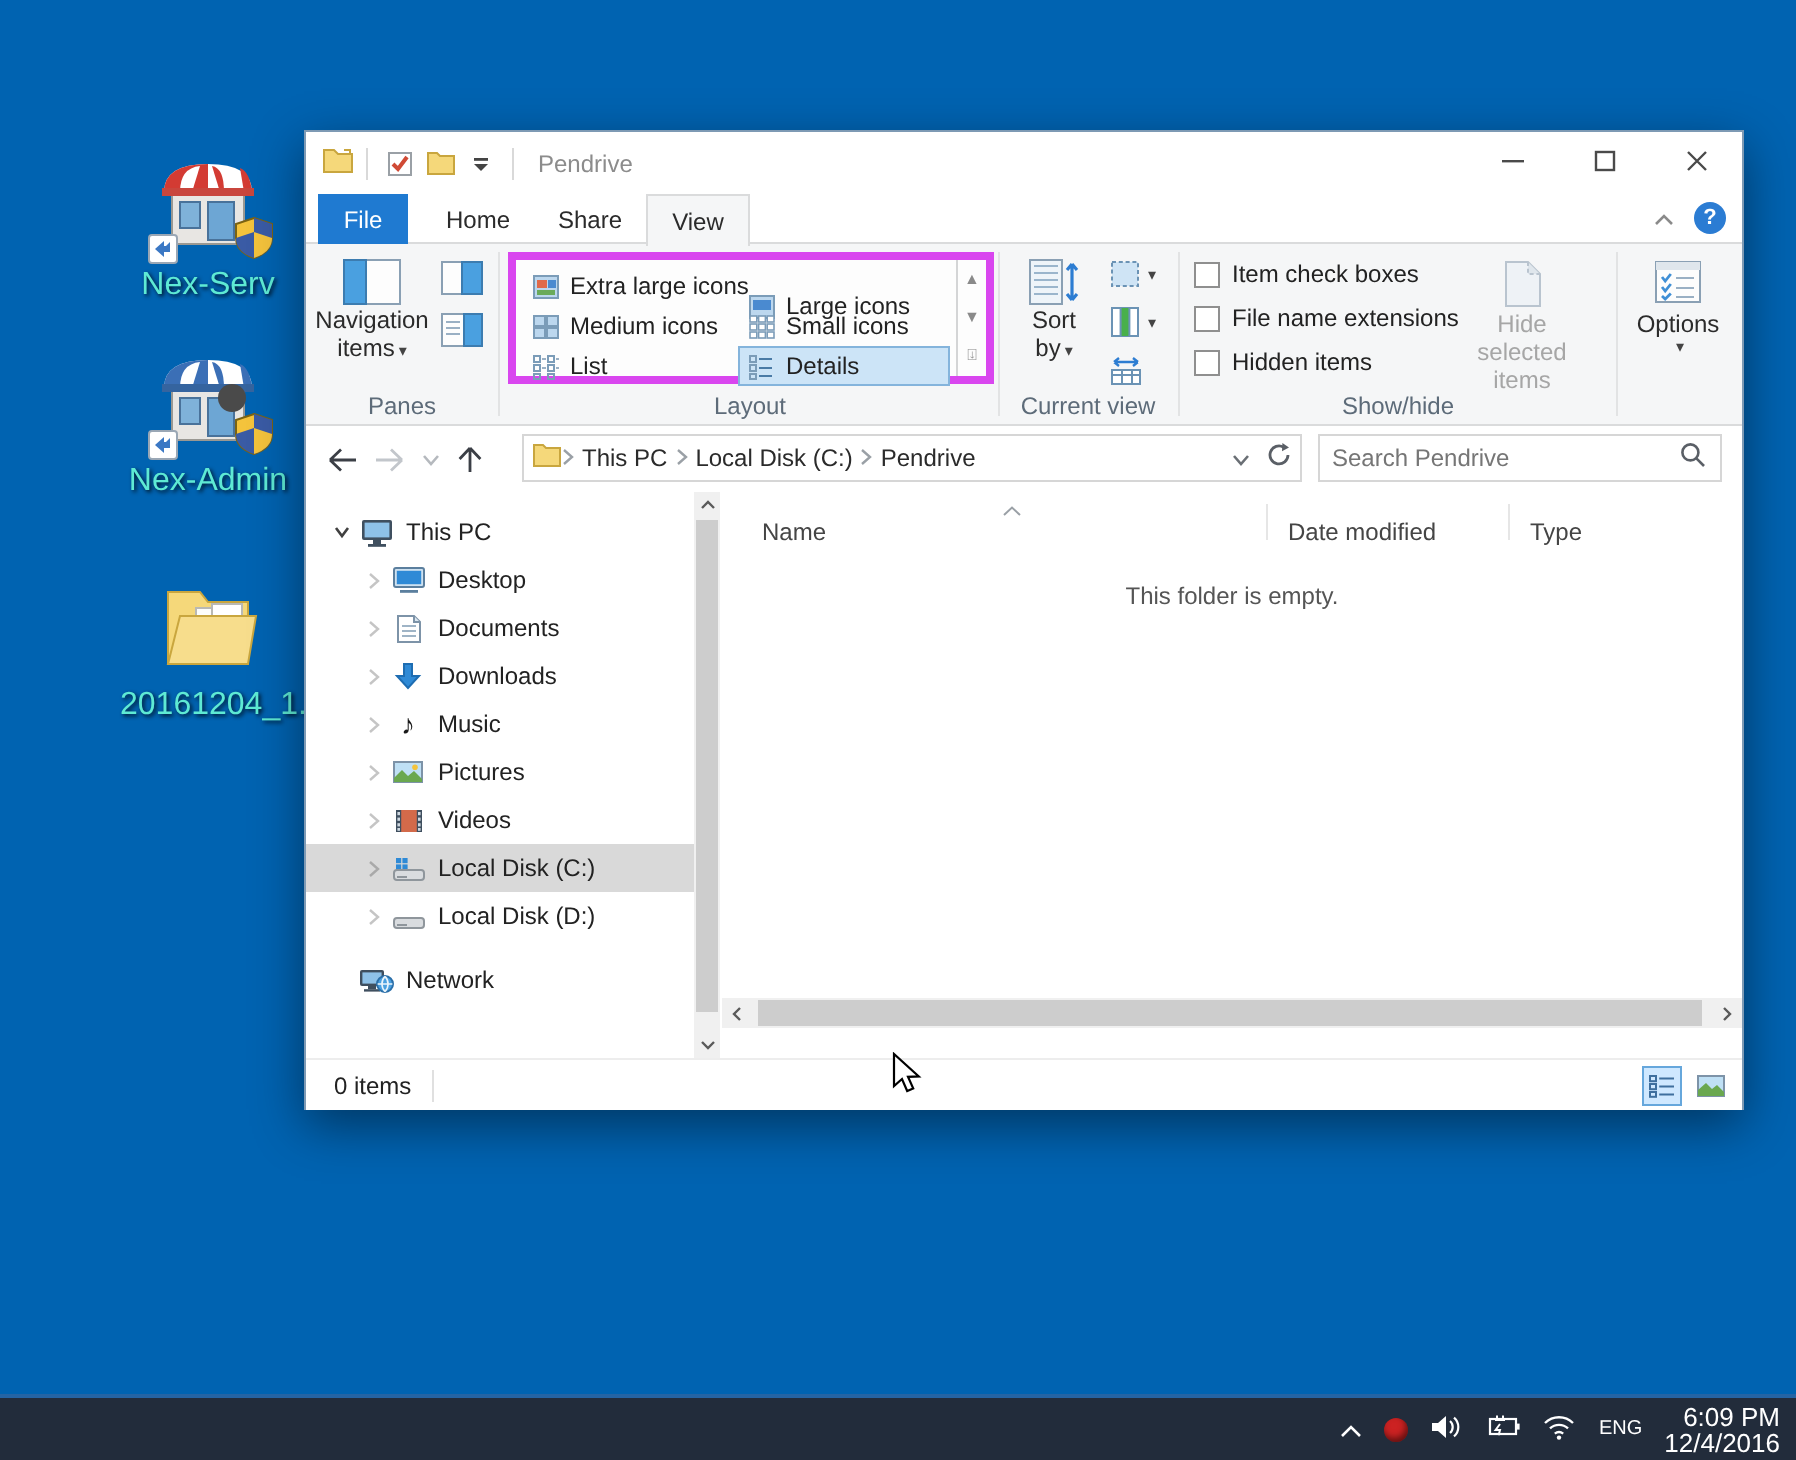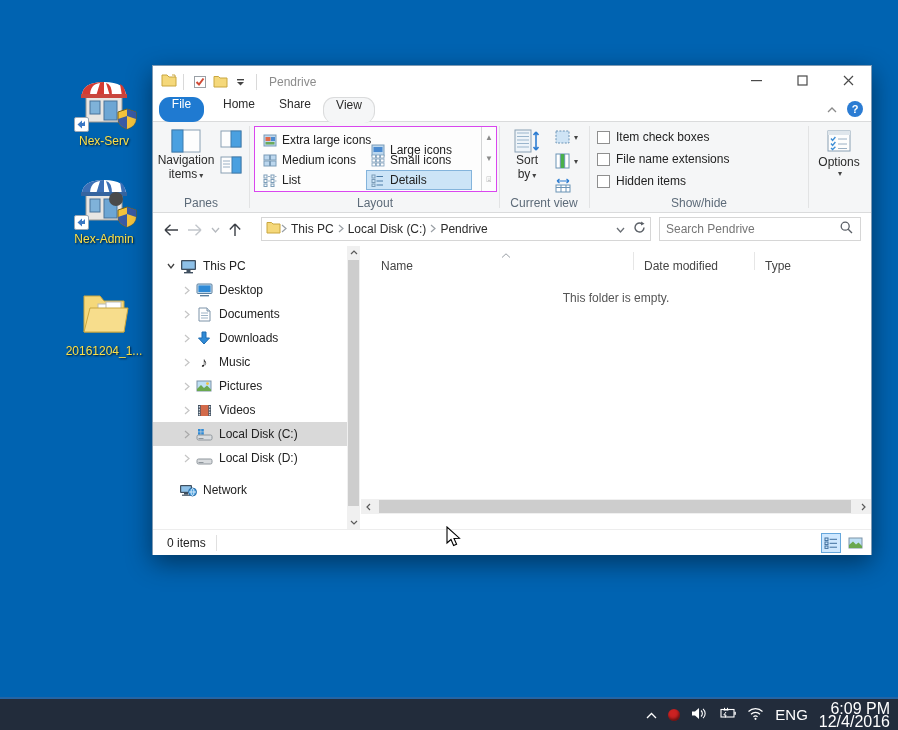"File" .tab { align-items: none -> center; border-radius: 11px -> none }
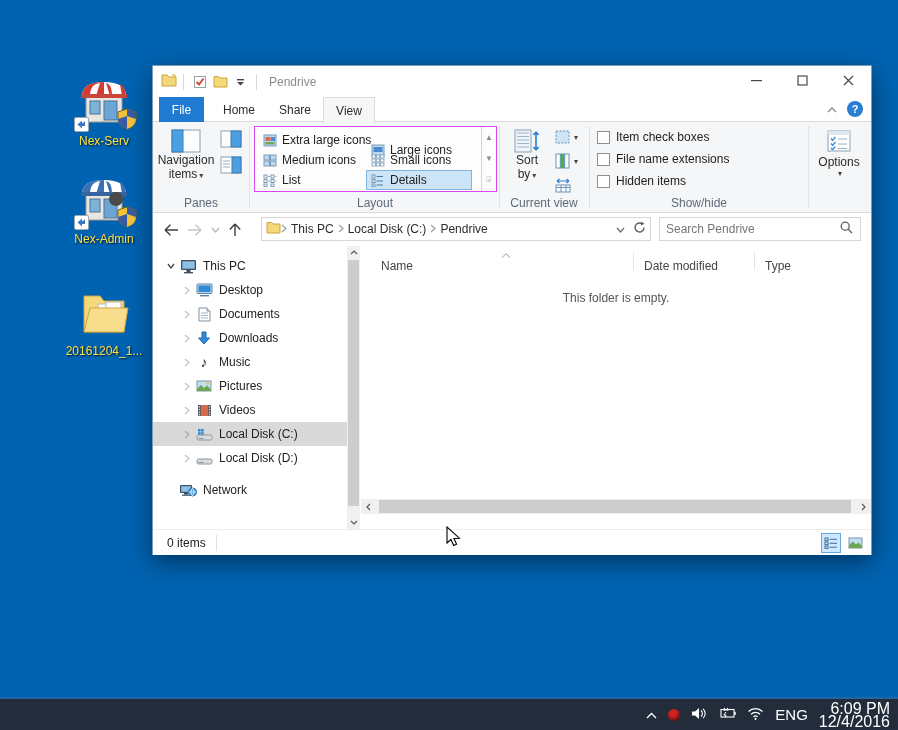"Nex-Serv" .dicon .lbl { color: #fde047 -> #5eead4; font-size: 12px -> 16px }
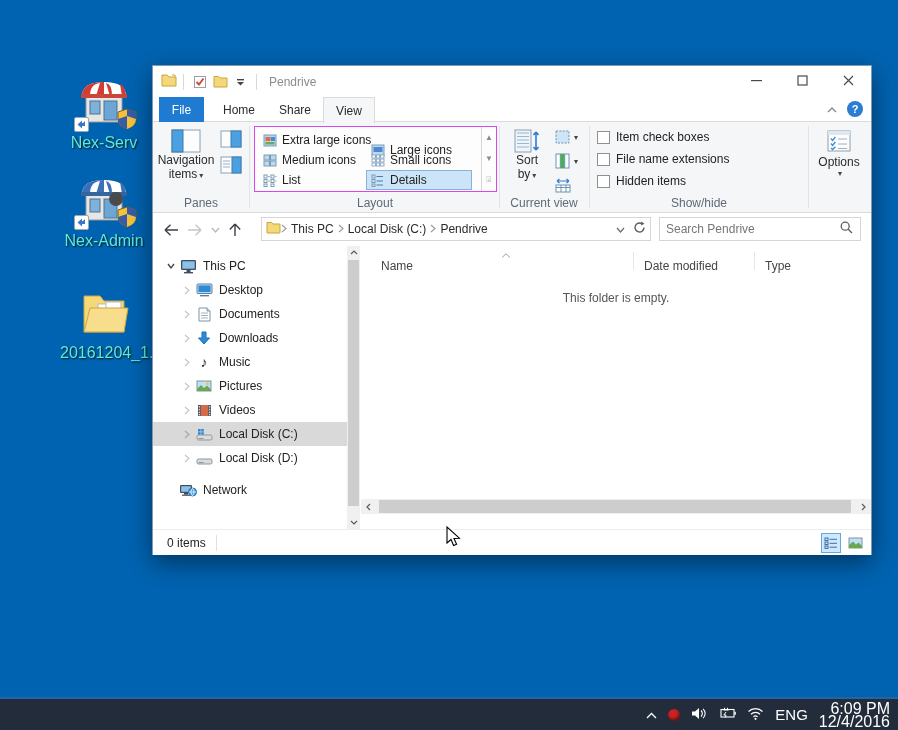"Extra large icons" .gallery { border: 1px solid #d946ef -> 4px solid #d946ef }
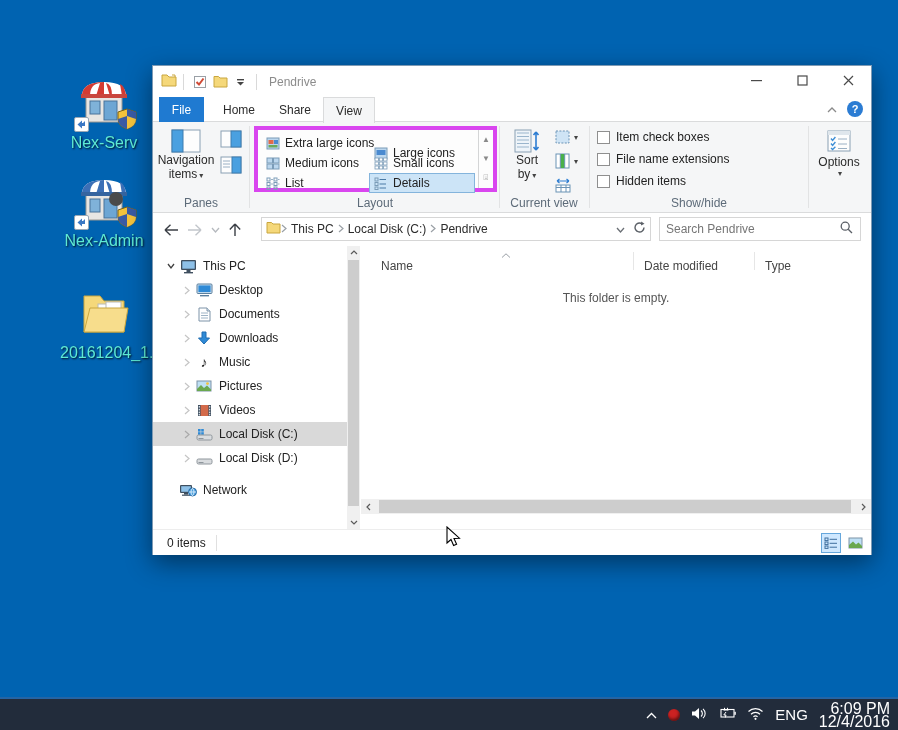"Hide selected" div.bigbtn { html: none -> <div> <svg> <path></path> <path></path> </svg> <span>Hide selected</span> <span>items</span> </div> }
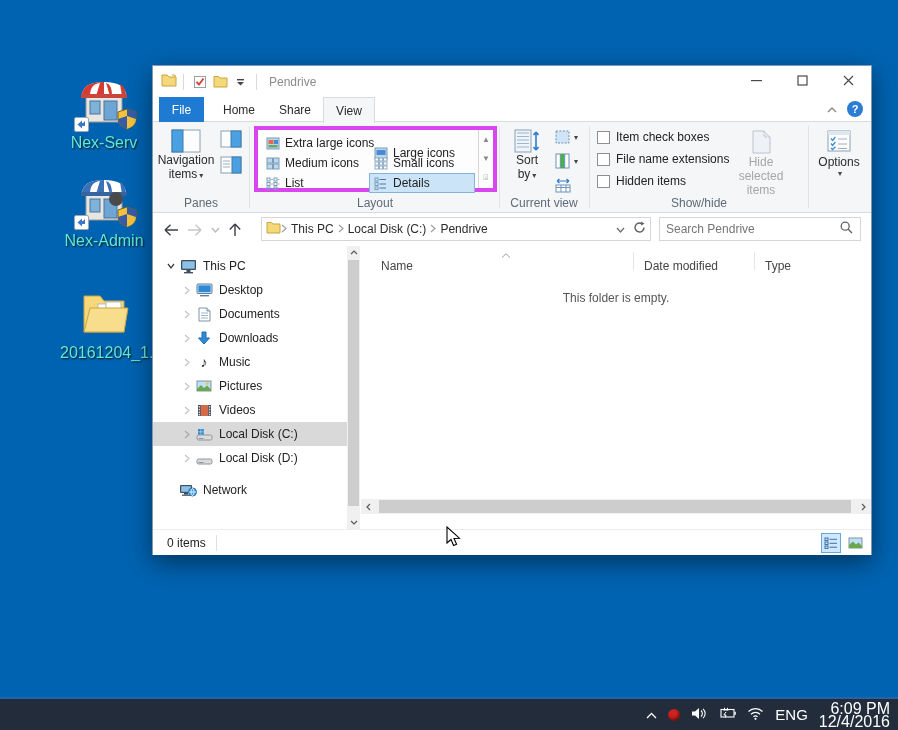"ENG" span { font-size: 15px -> 10px }
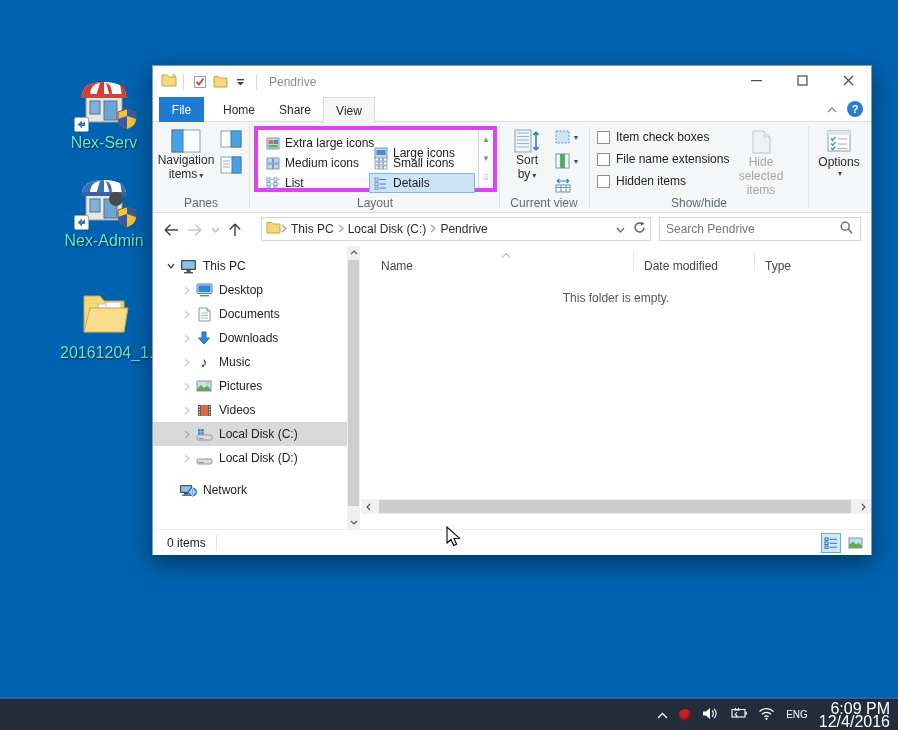"6:09 PM" .clock { font-size: 16px -> 13px }
